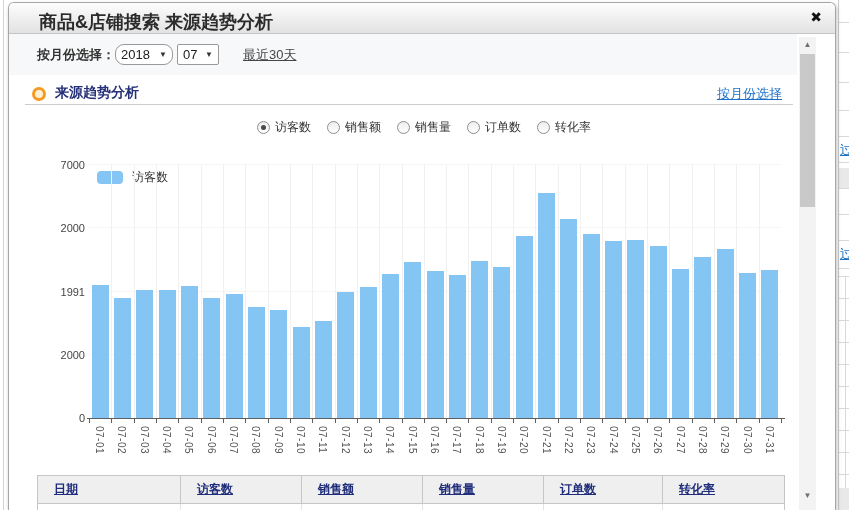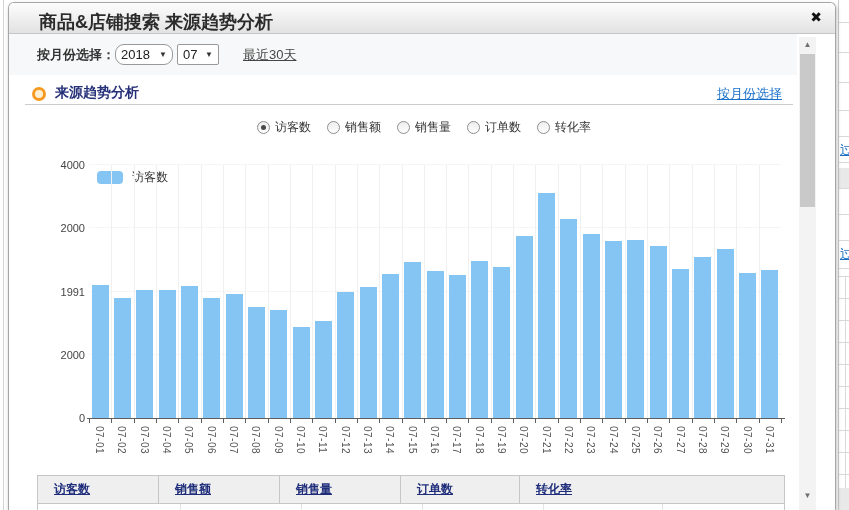"4000" div.ylabel { text: 4000 -> 7000 }
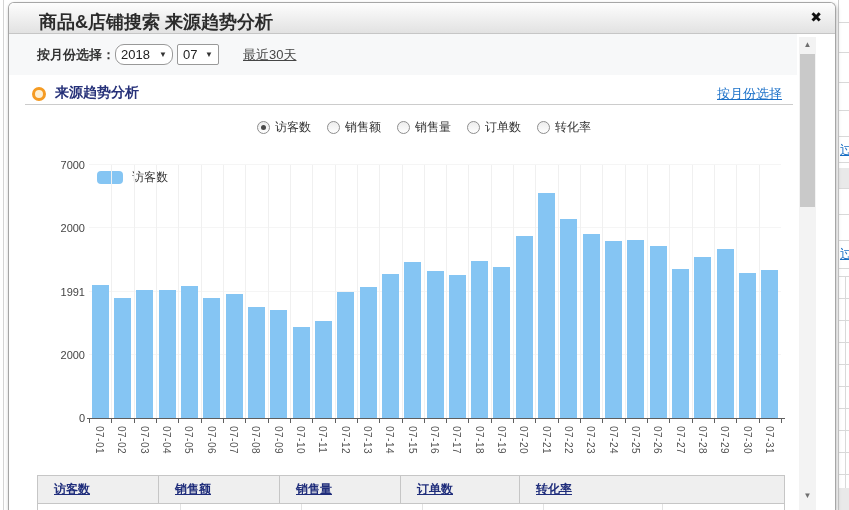"日期" div.th { html: none -> <div>日期</div> }
